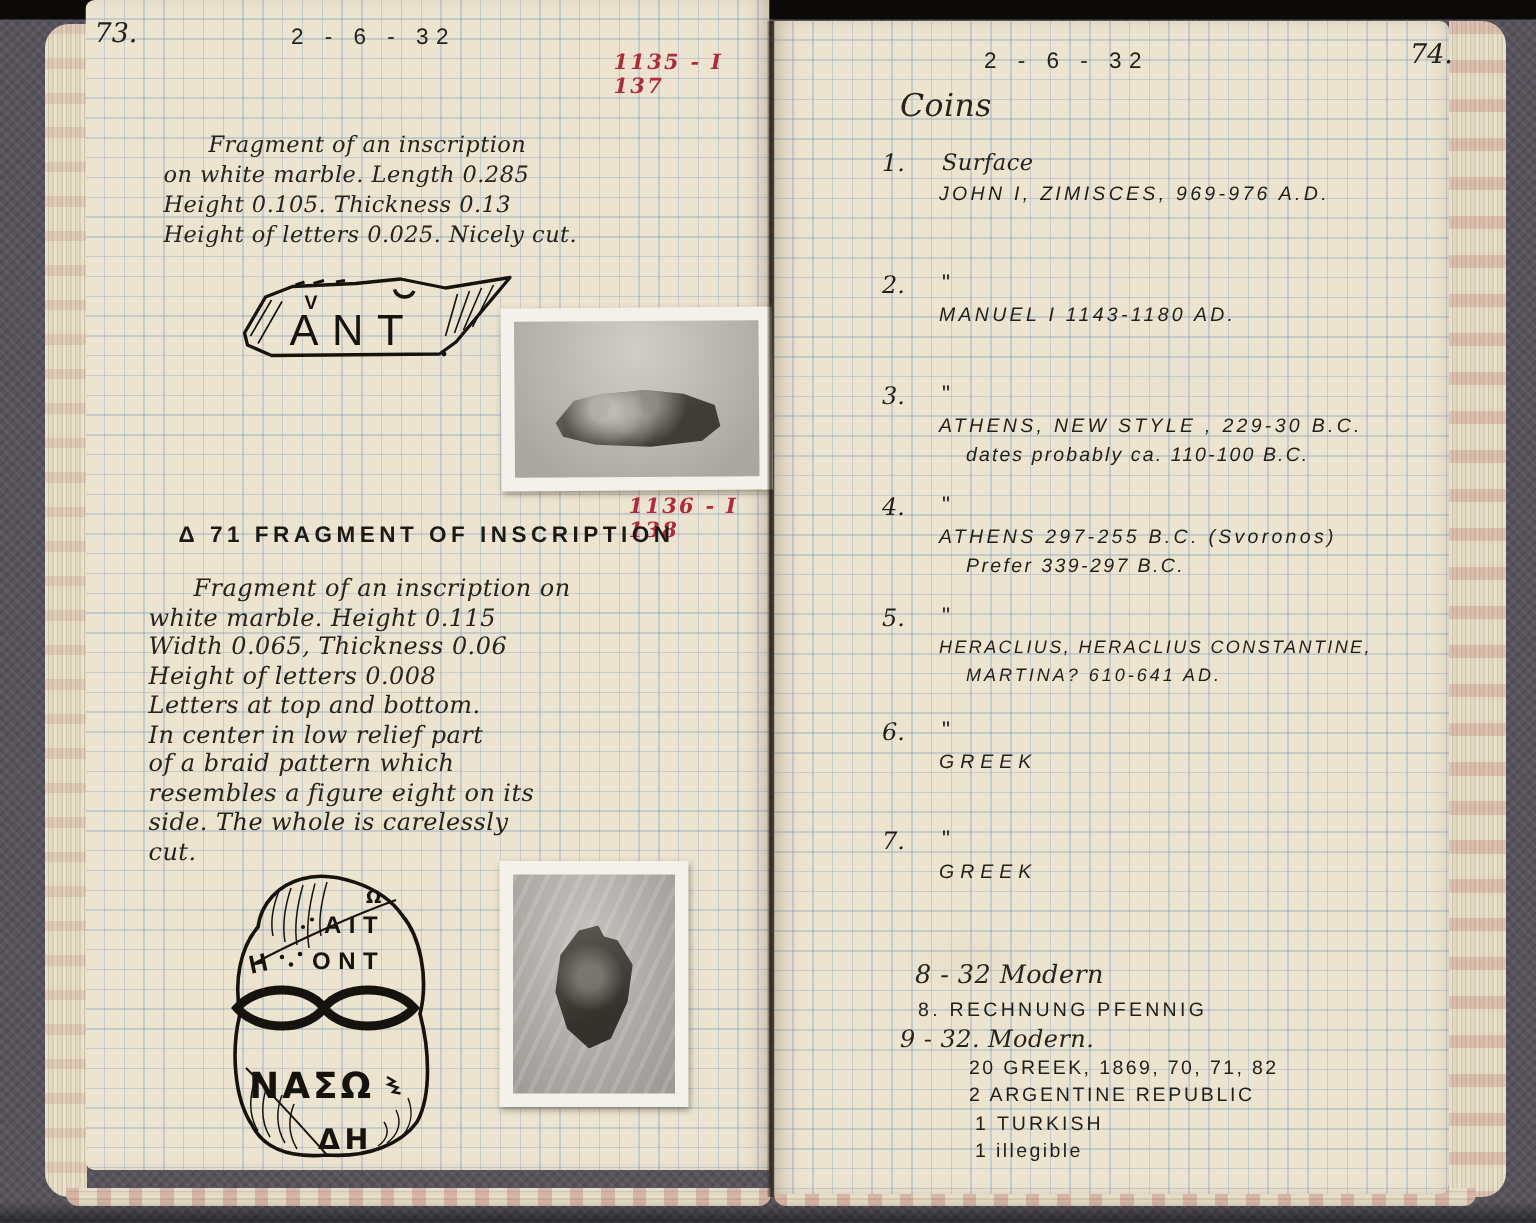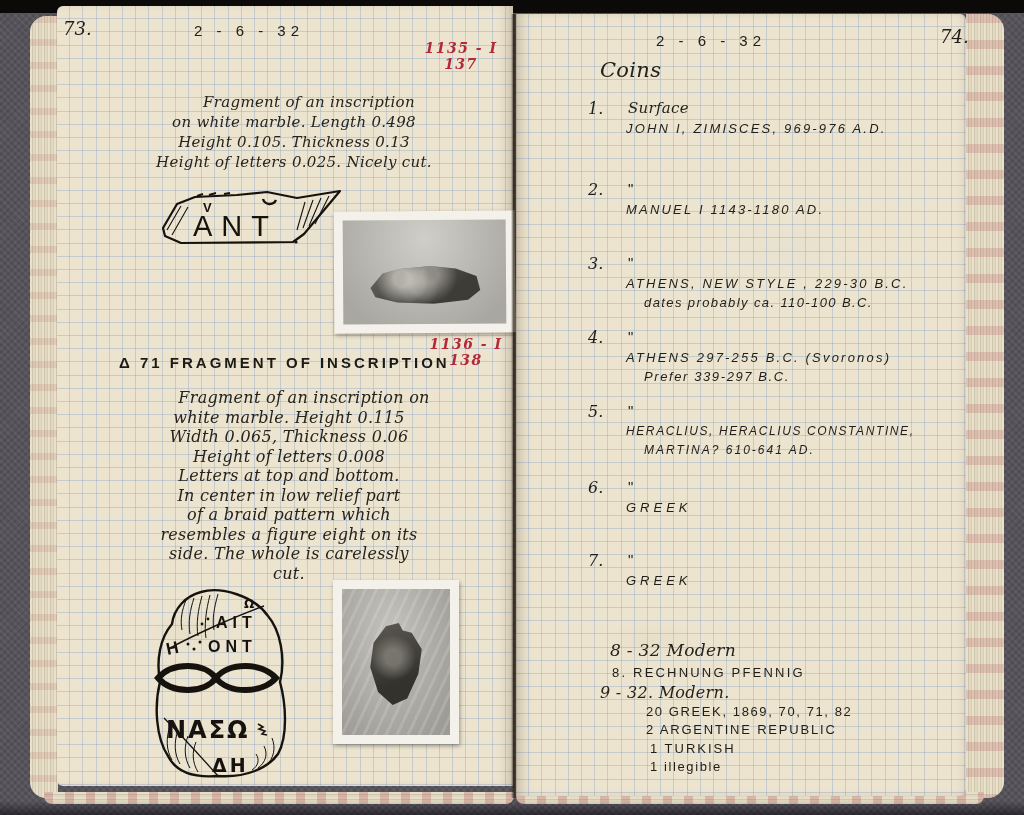"73." .page-left { text-align: center -> none; top: 6px -> 0 }
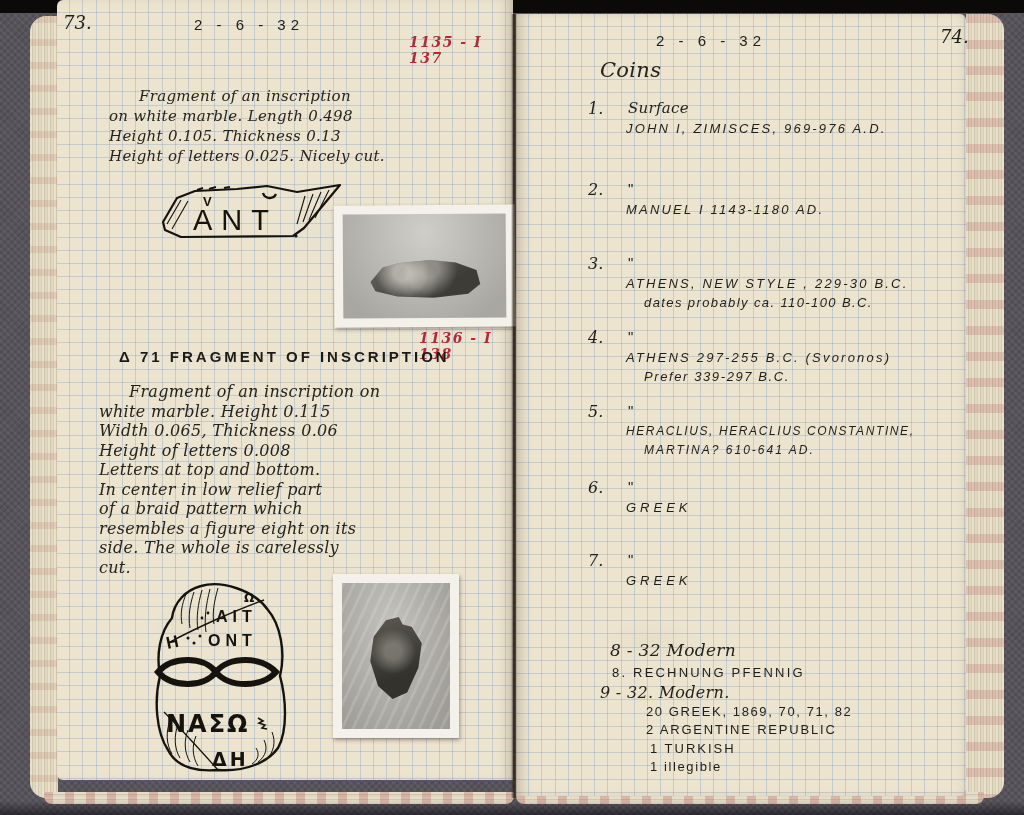"on white marble. Length 0.498" div.pline { text: 0.498 -> 0.285 }
